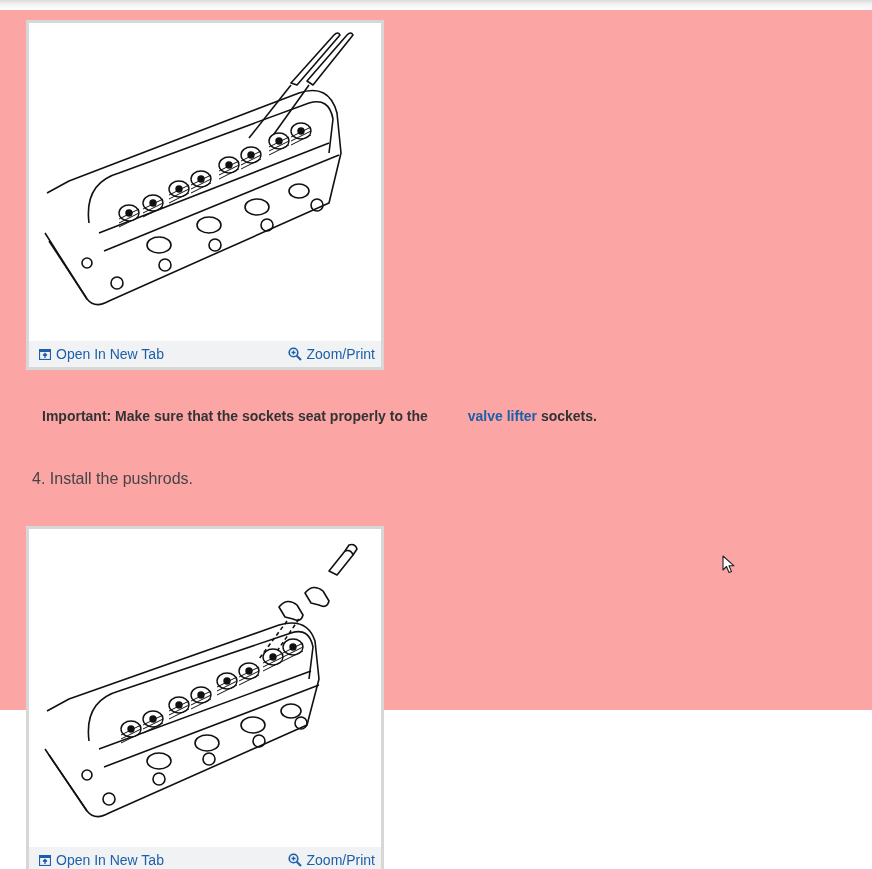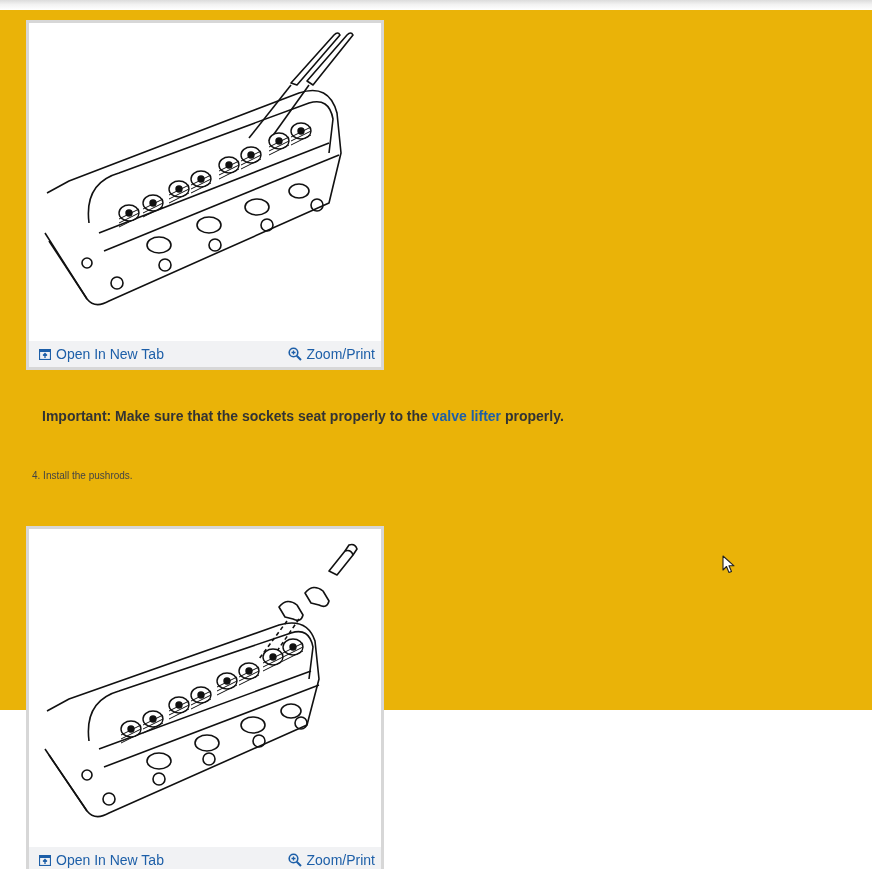"Open In New Tab" .page { background: #eab308 -> #fca5a5 }
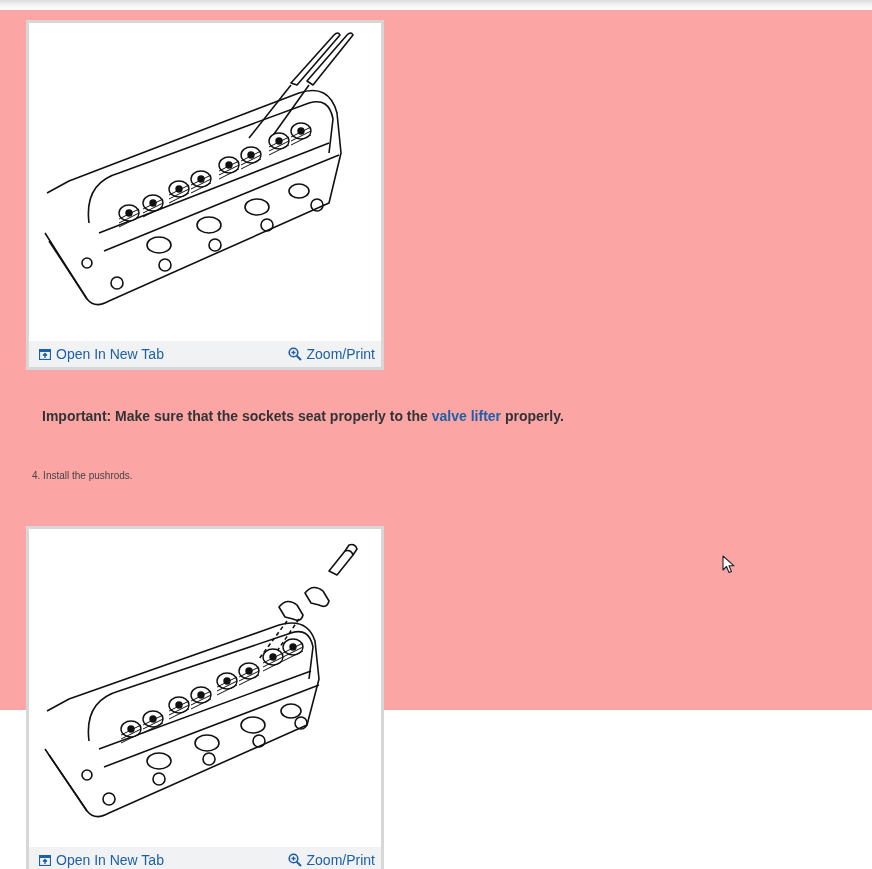"valve lifter" .important a { margin-left: none -> 36px }
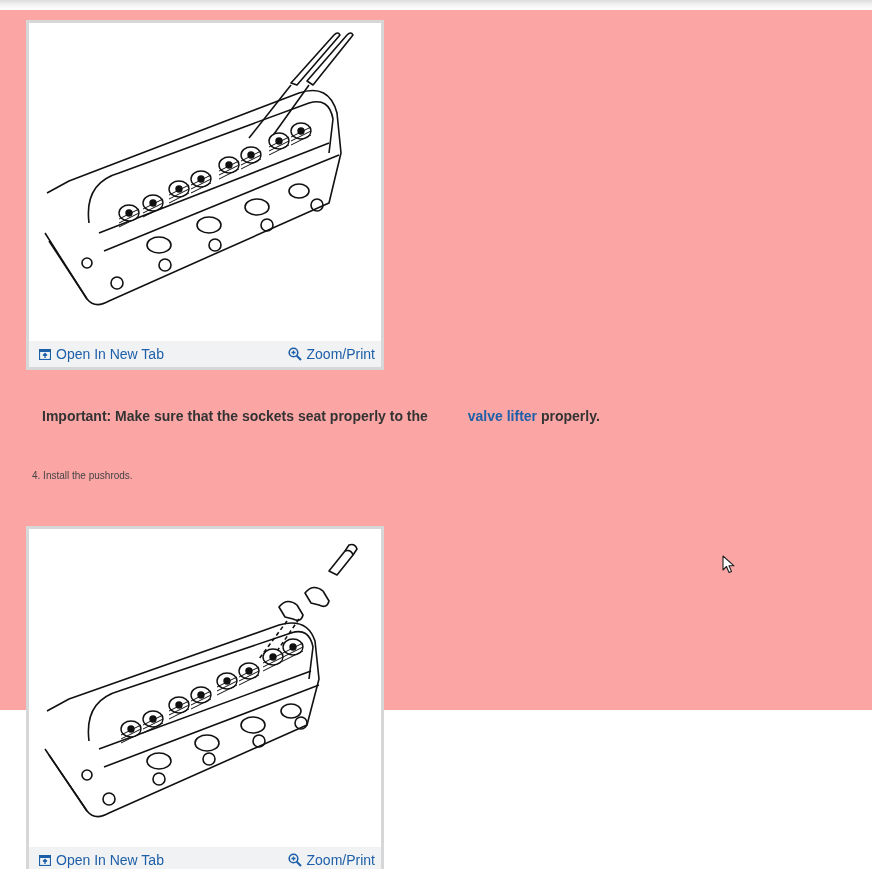"properly." span { text: properly -> sockets }
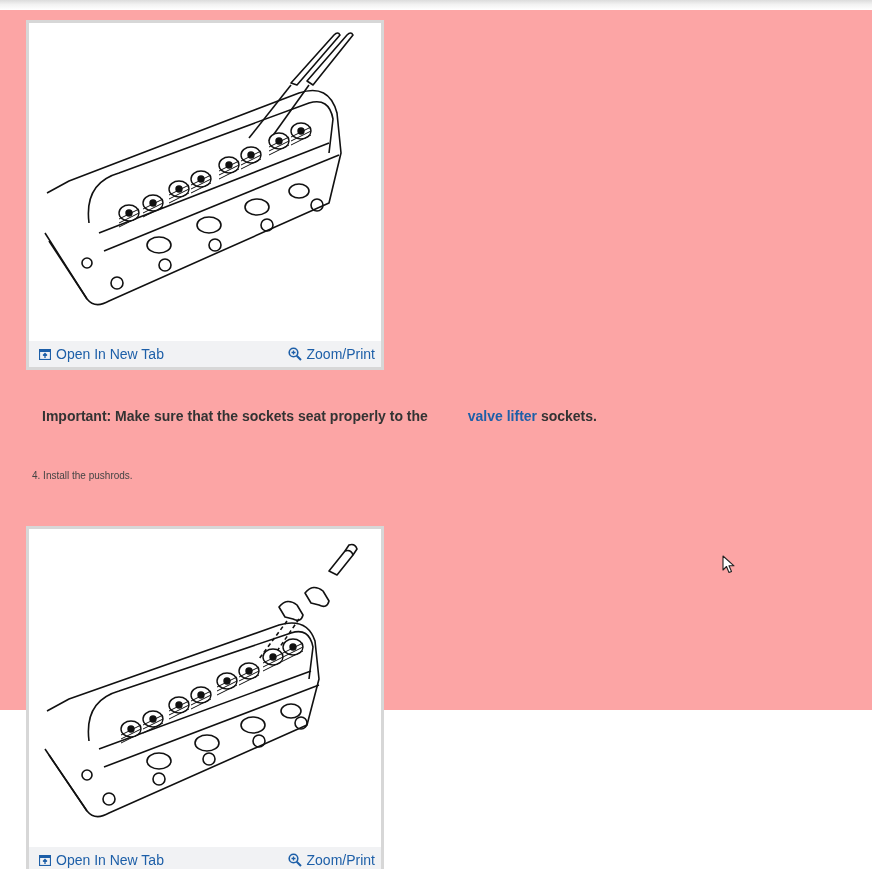"4. Install the pushrods." .step { font-size: 10px -> 16px }
